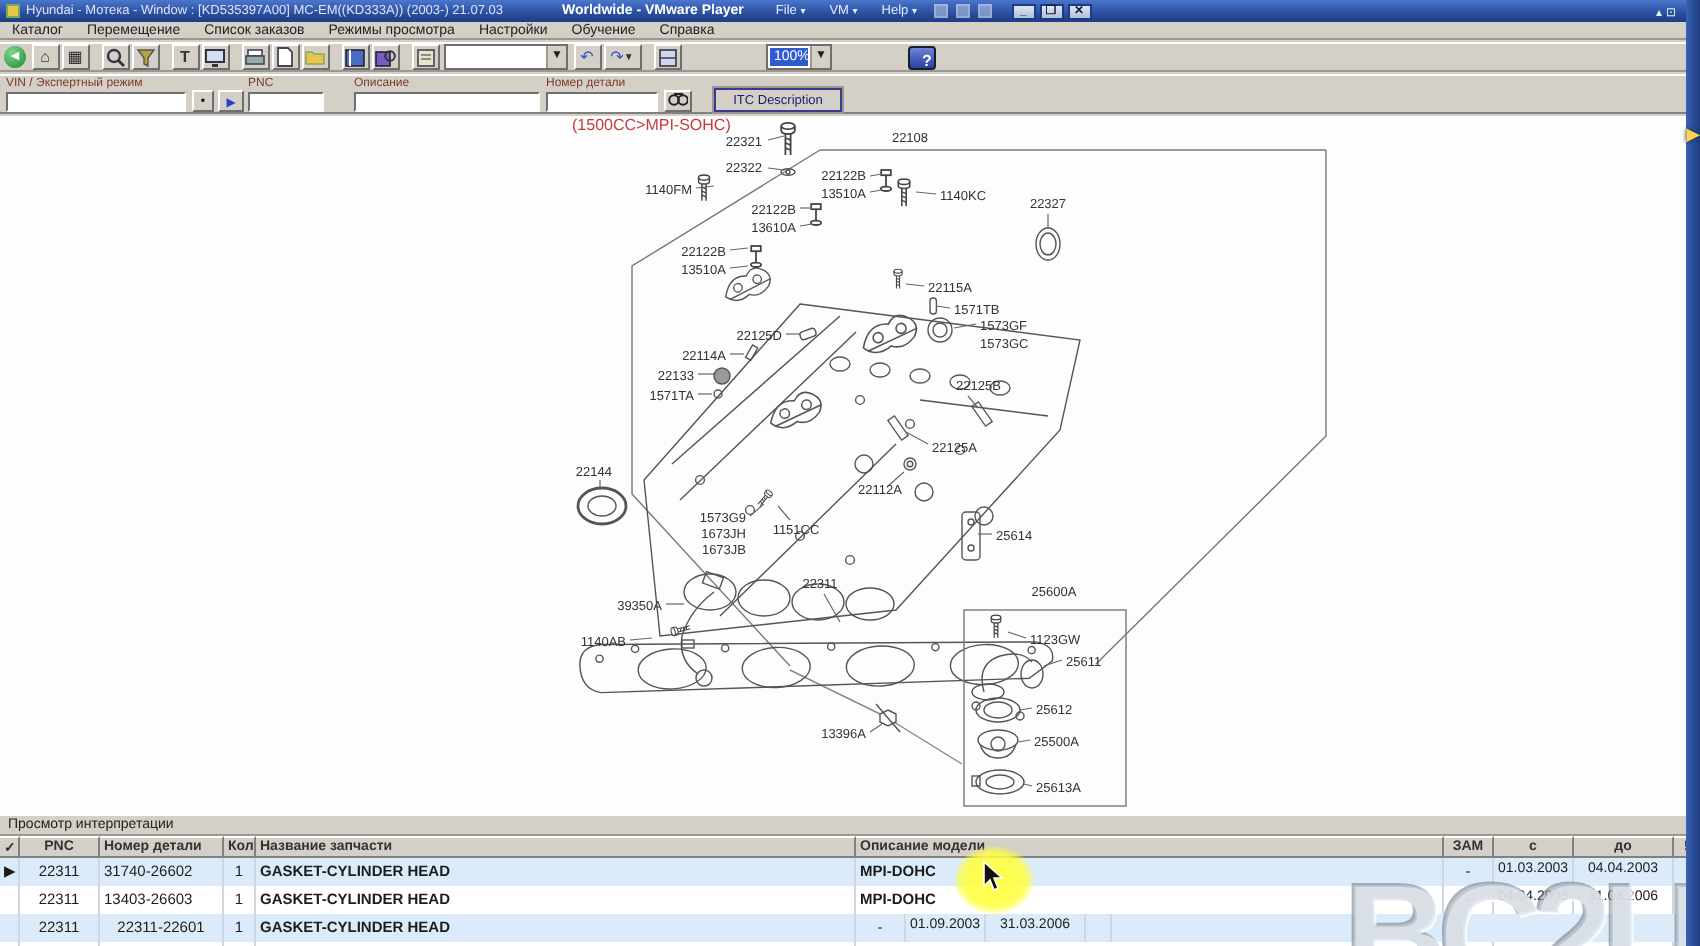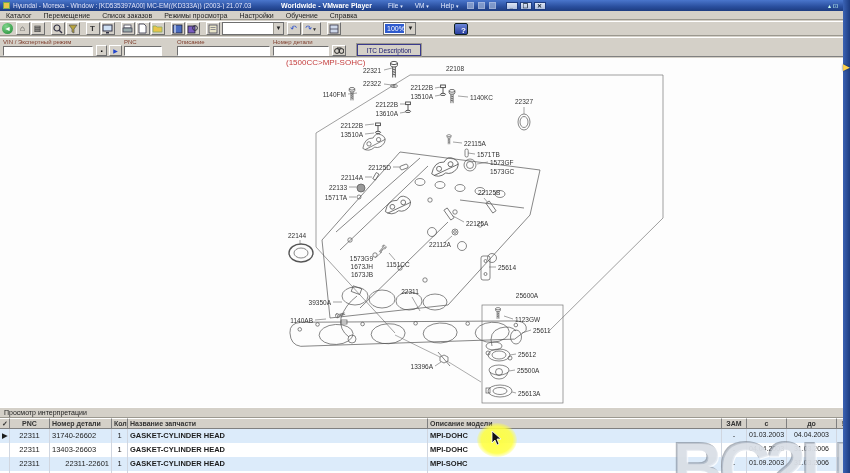"22311-22601" div.dc { text-align: right -> center }
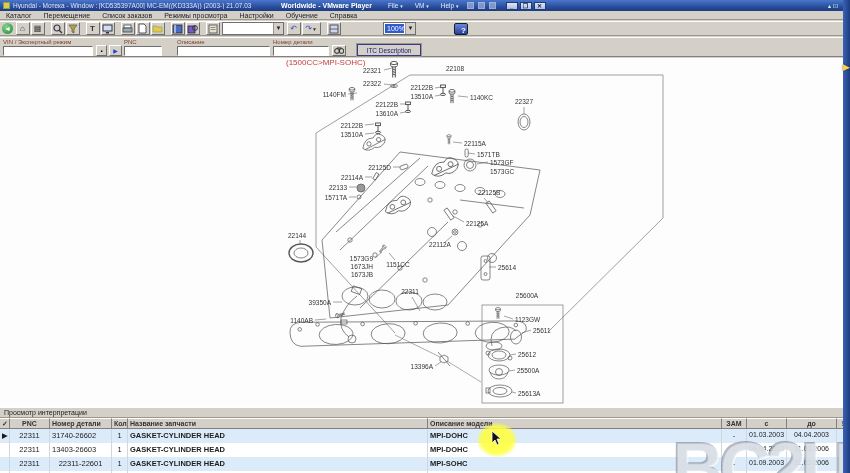"MPI-SOHC" div.dc { html: <div>MPI-SOHC</div> -> none }
